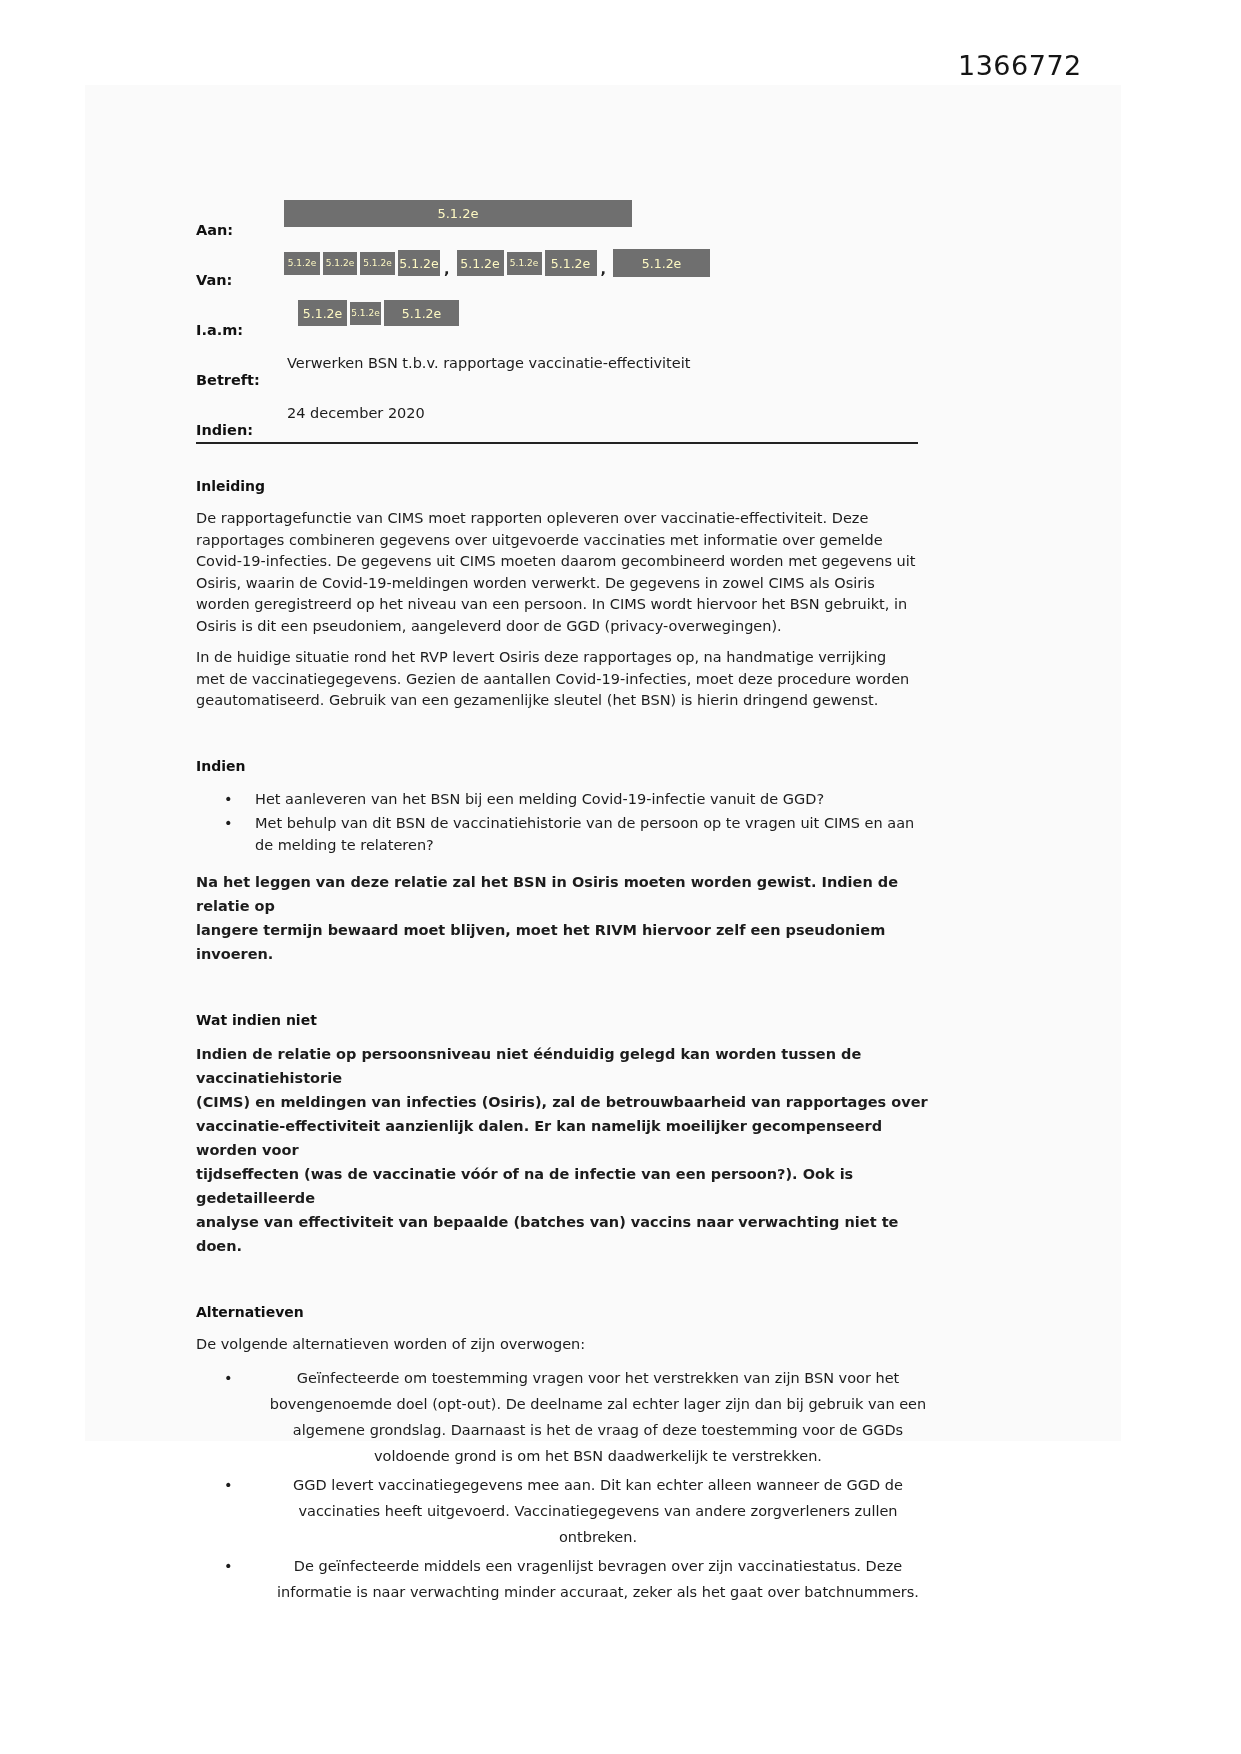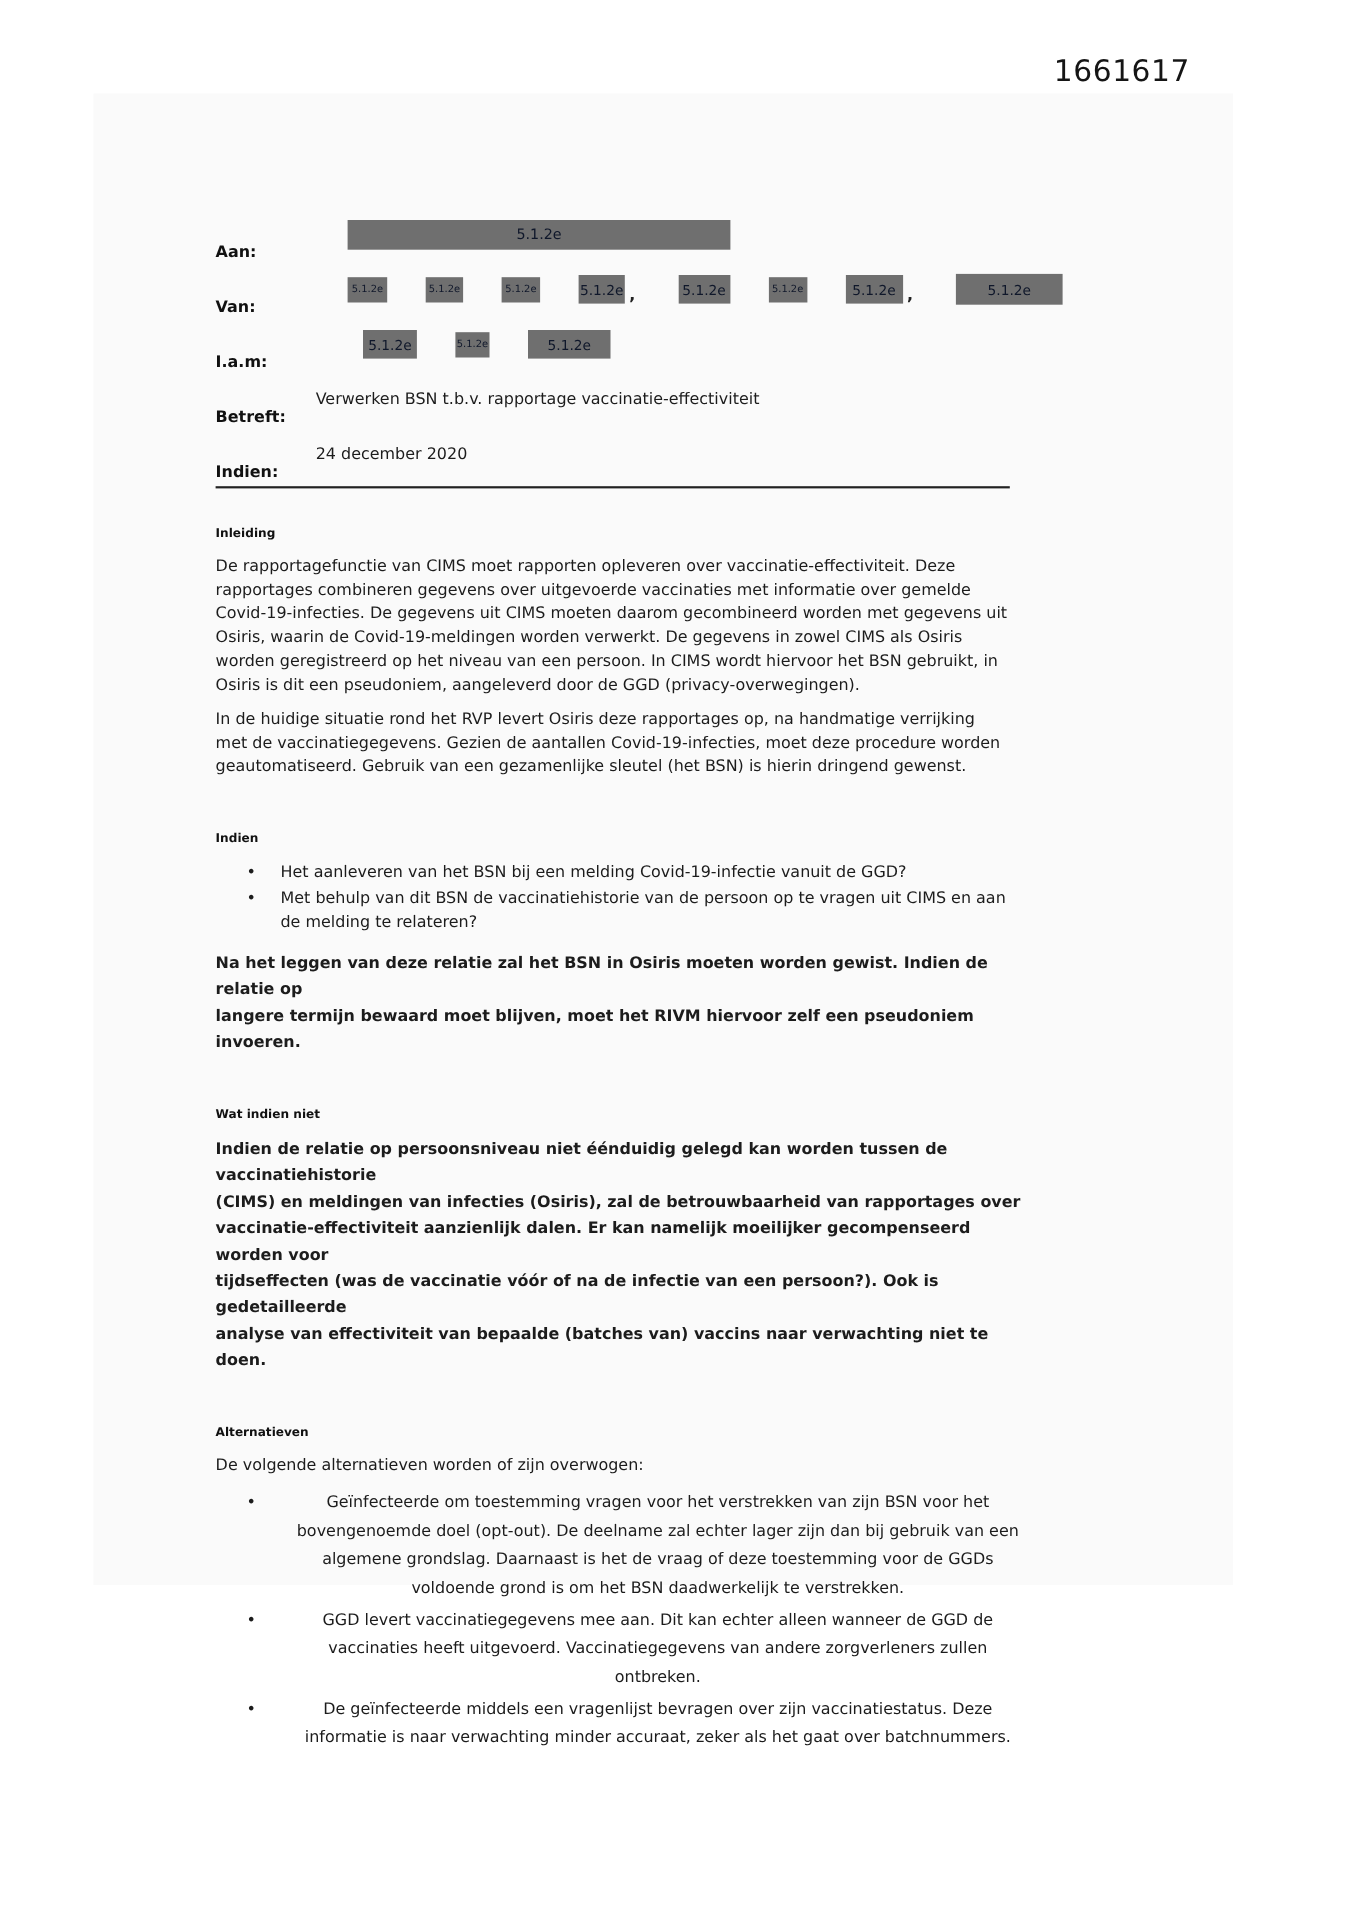"1661617" div.doc-number { text: 1661617 -> 1366772 }
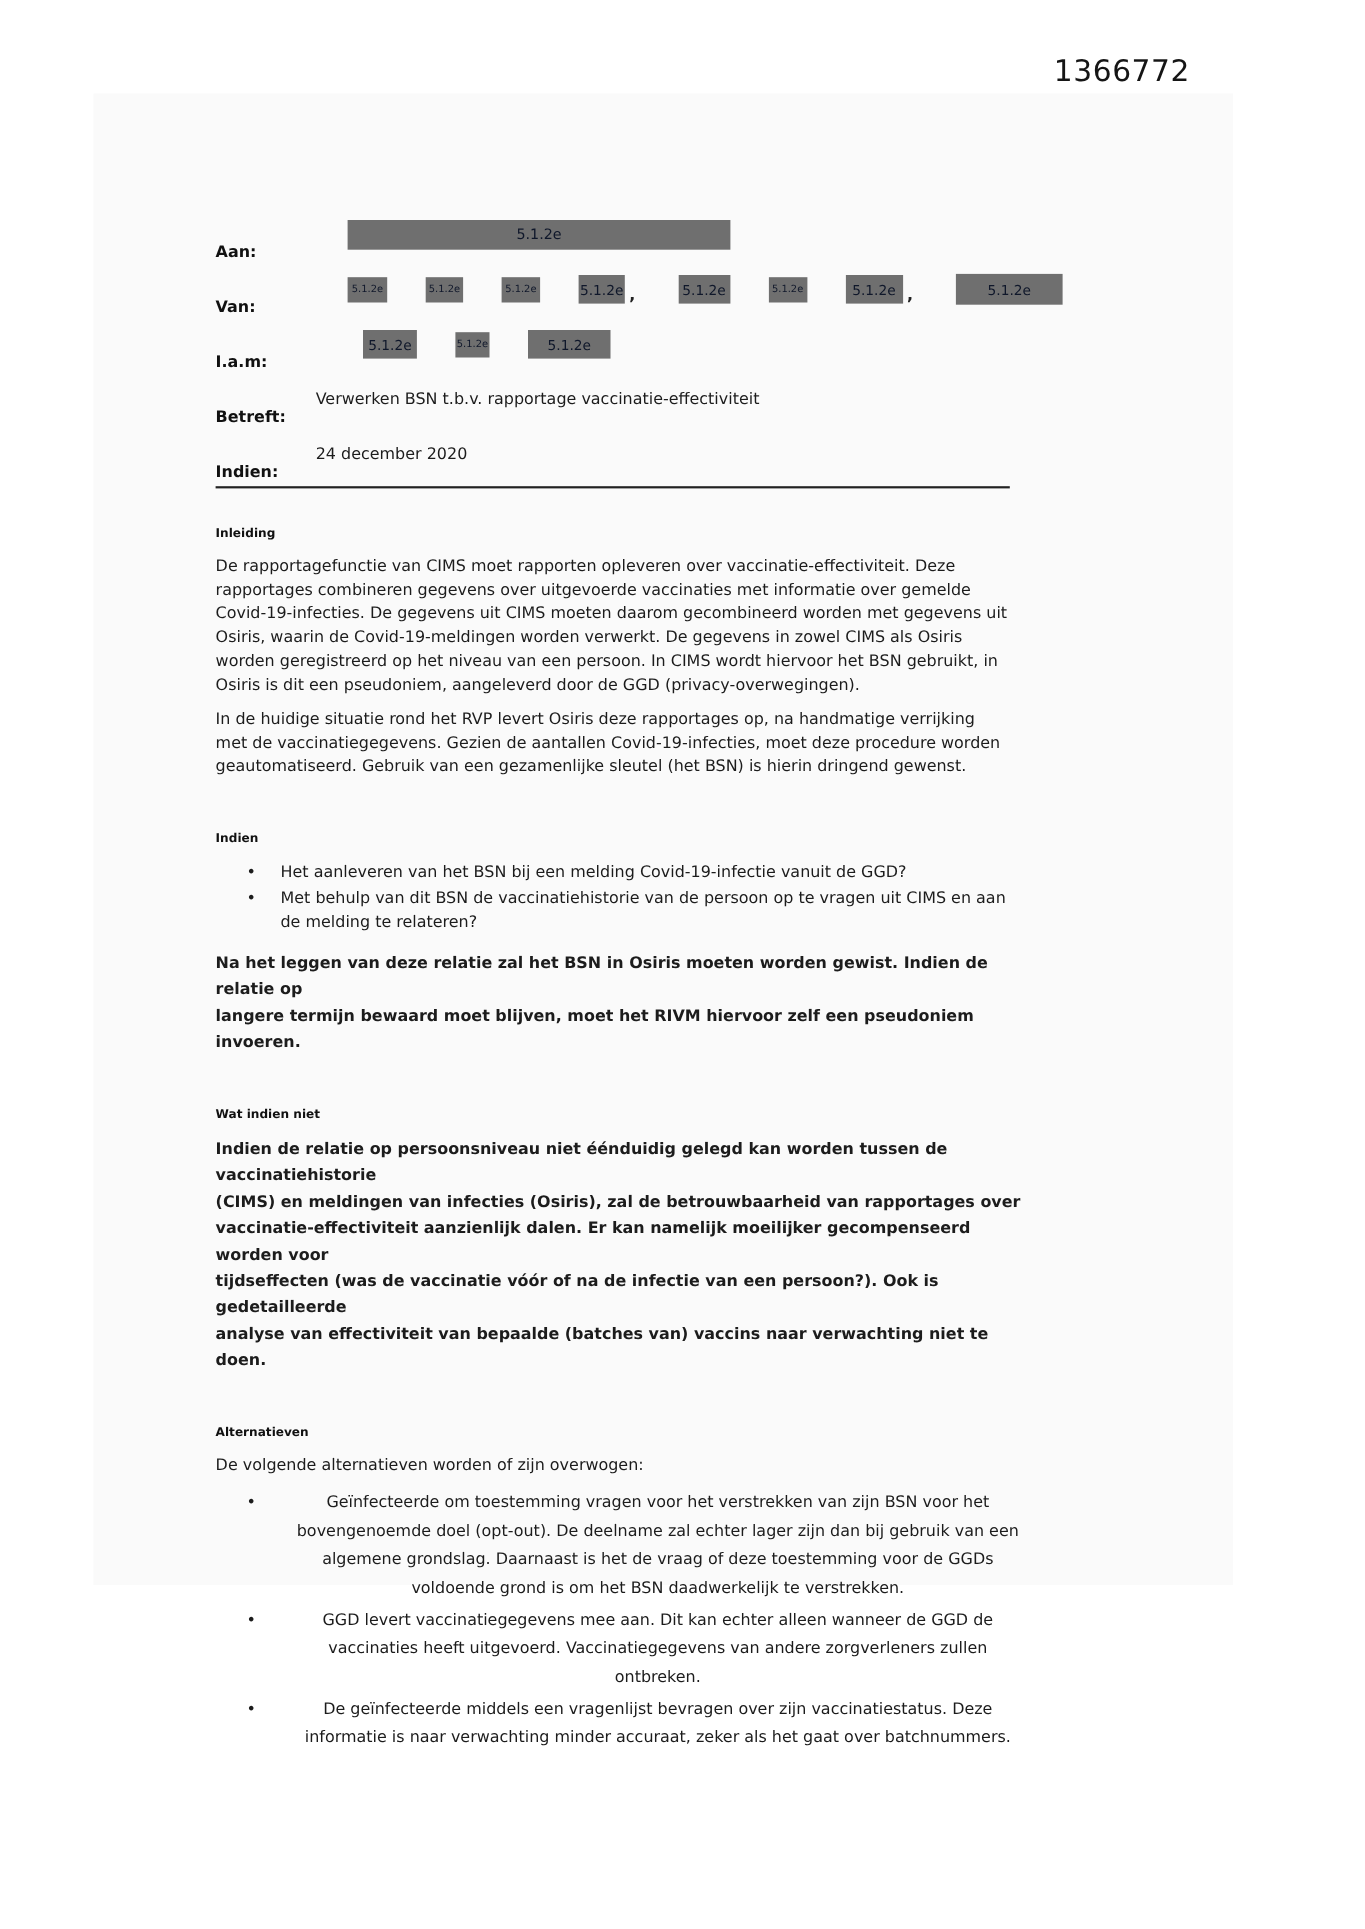"5.1.2e" .rbox { color: #0f172a -> #fef9c3; margin-left: 32px -> none }
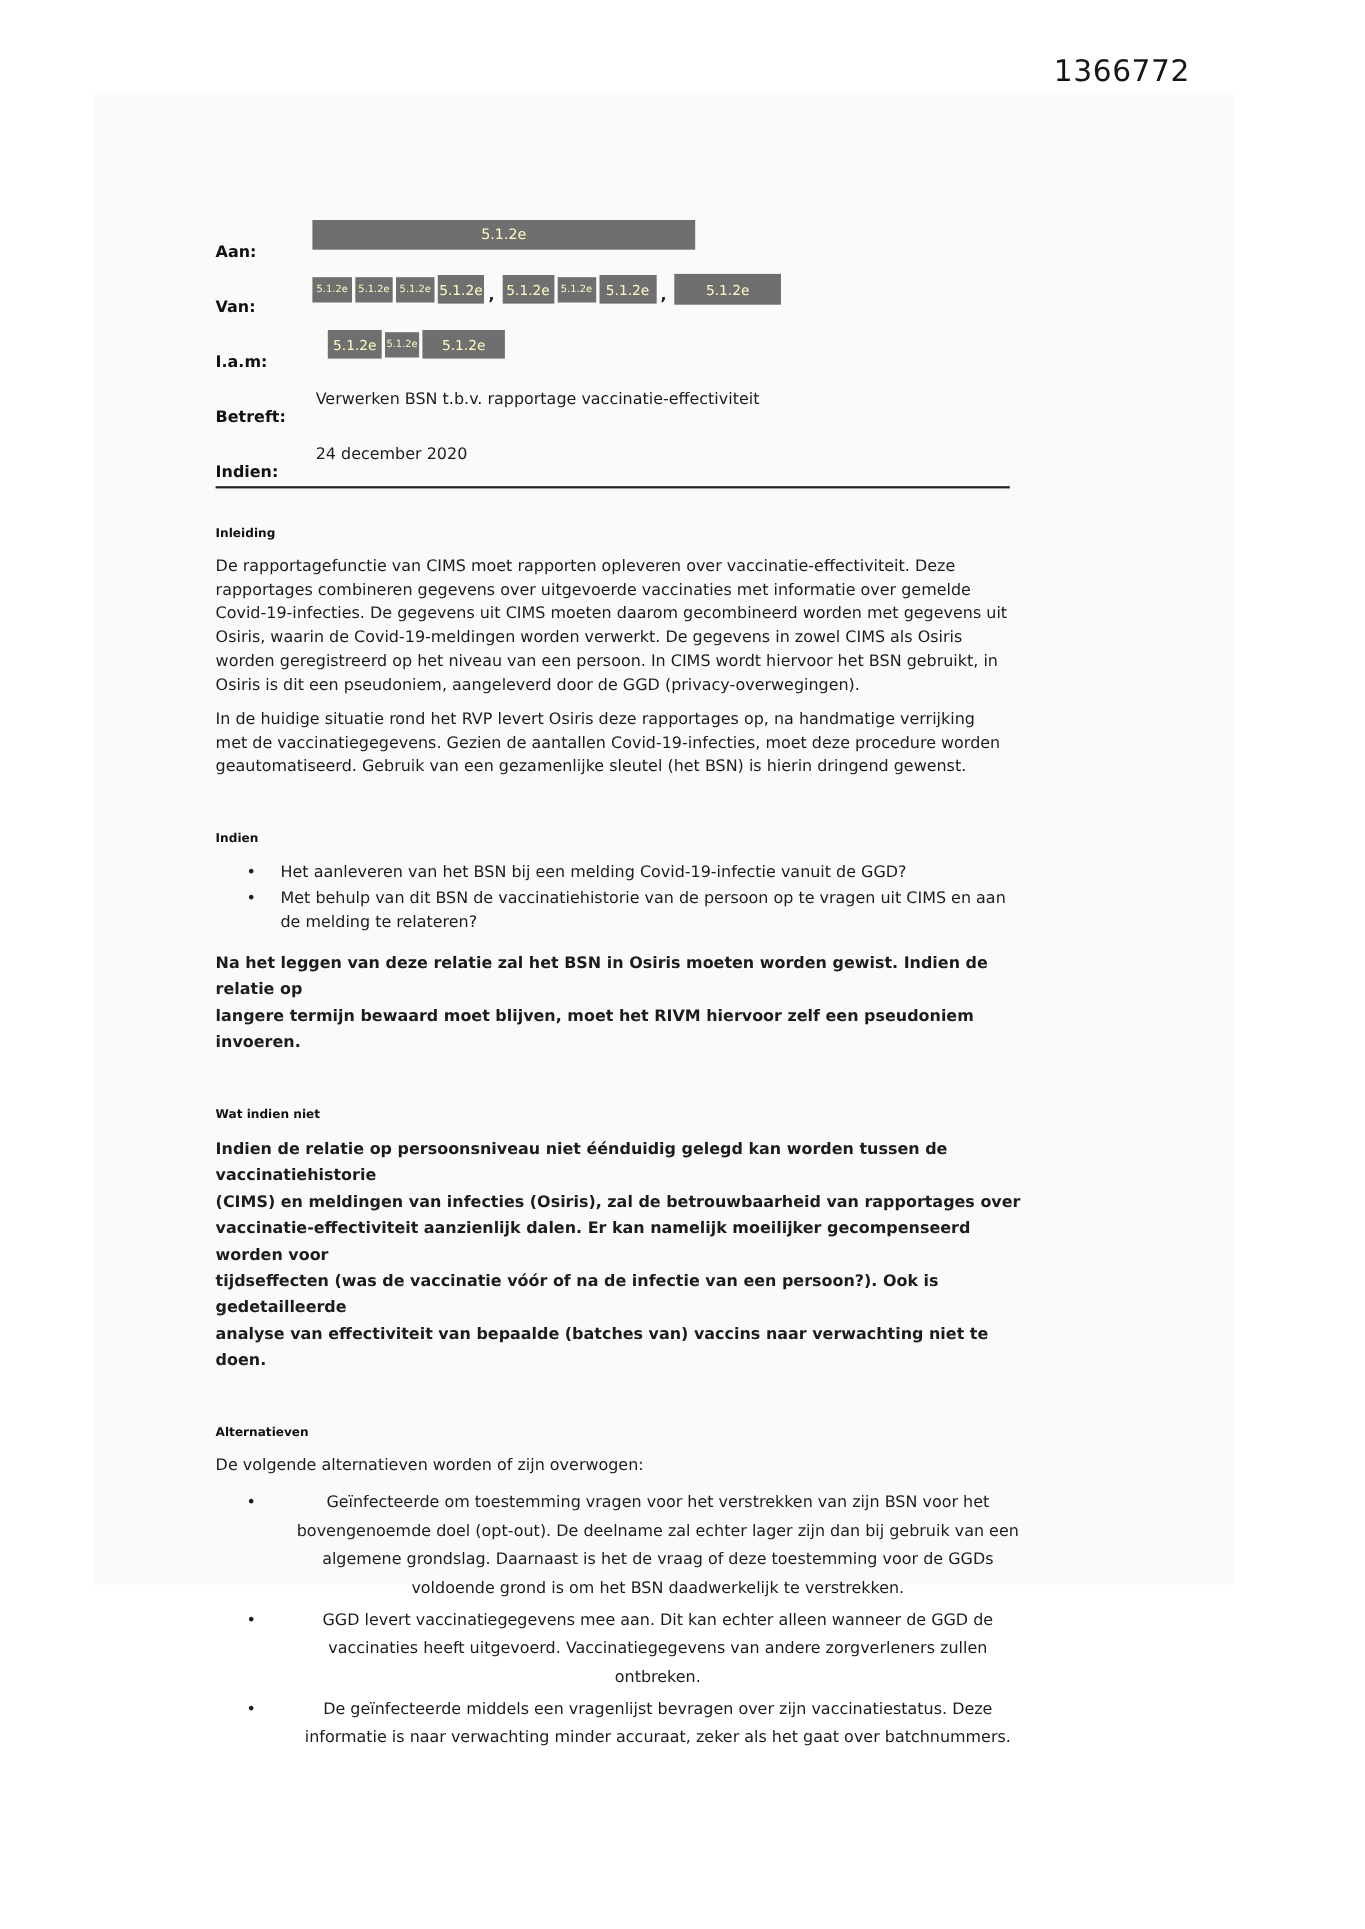"Inleiding" h2 { font-size: 11px -> 14px }
